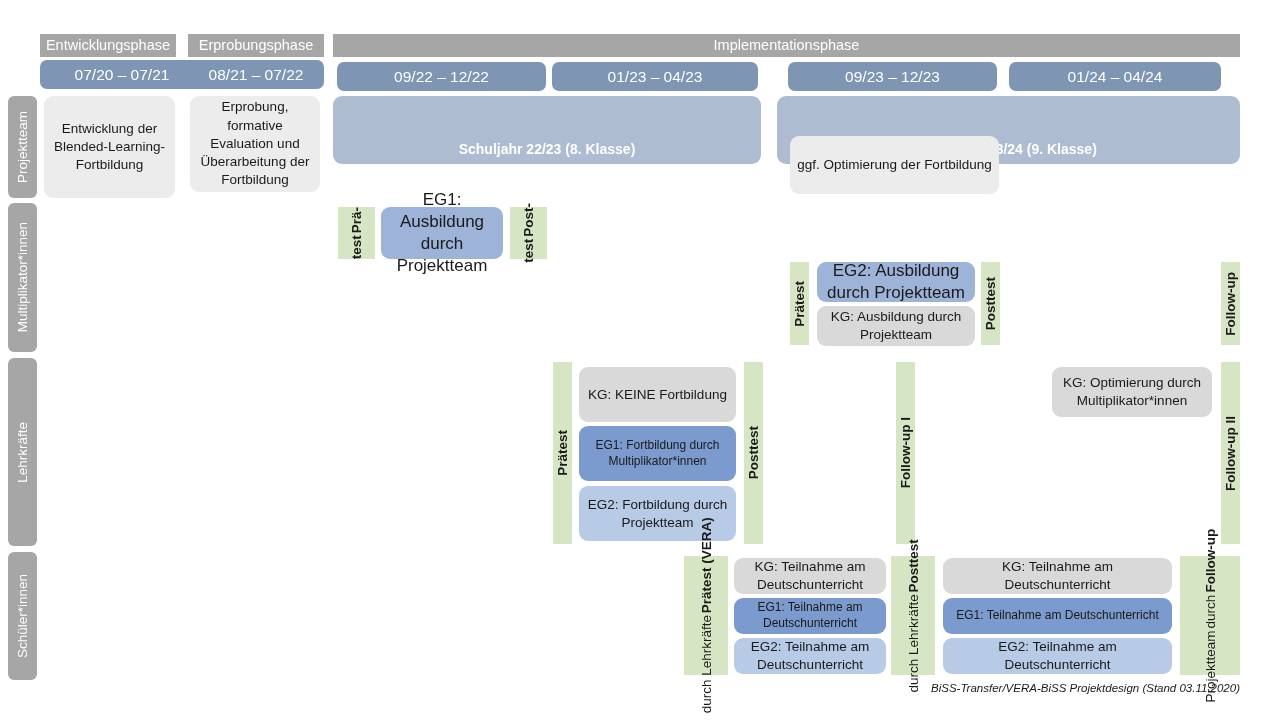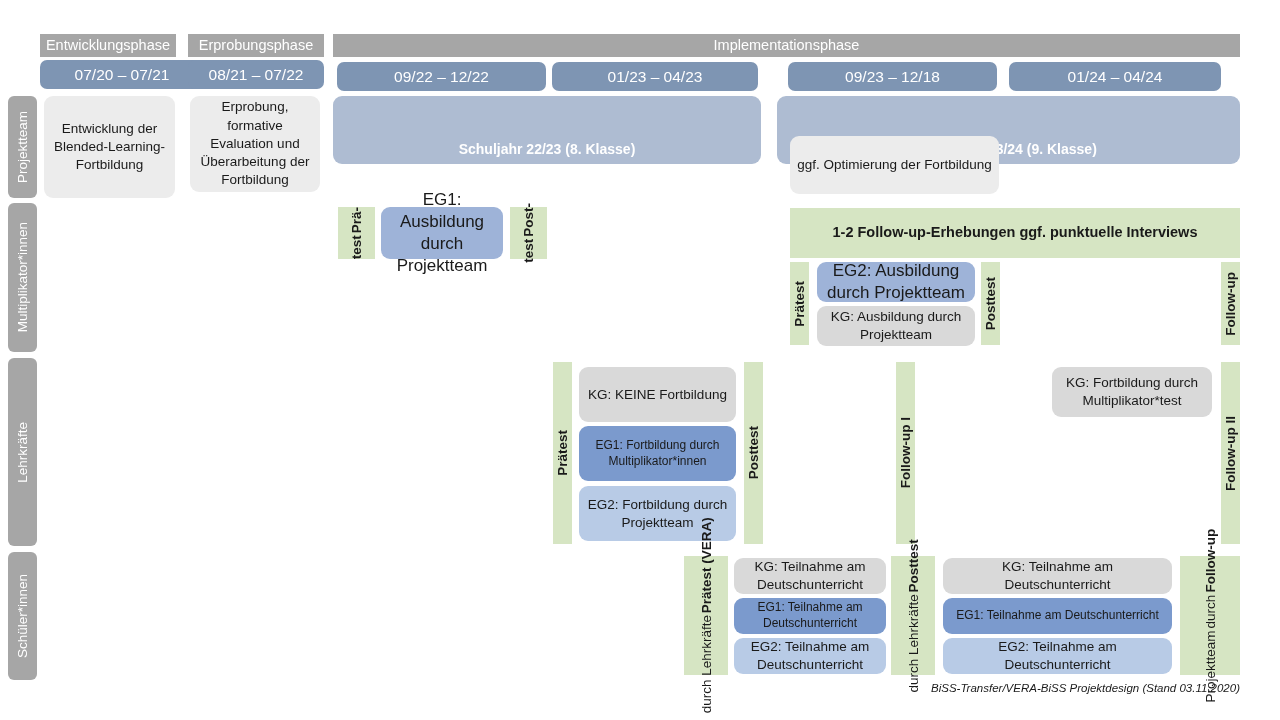"09/23 – 12/18" span { text: 12/18 -> 12/23 }
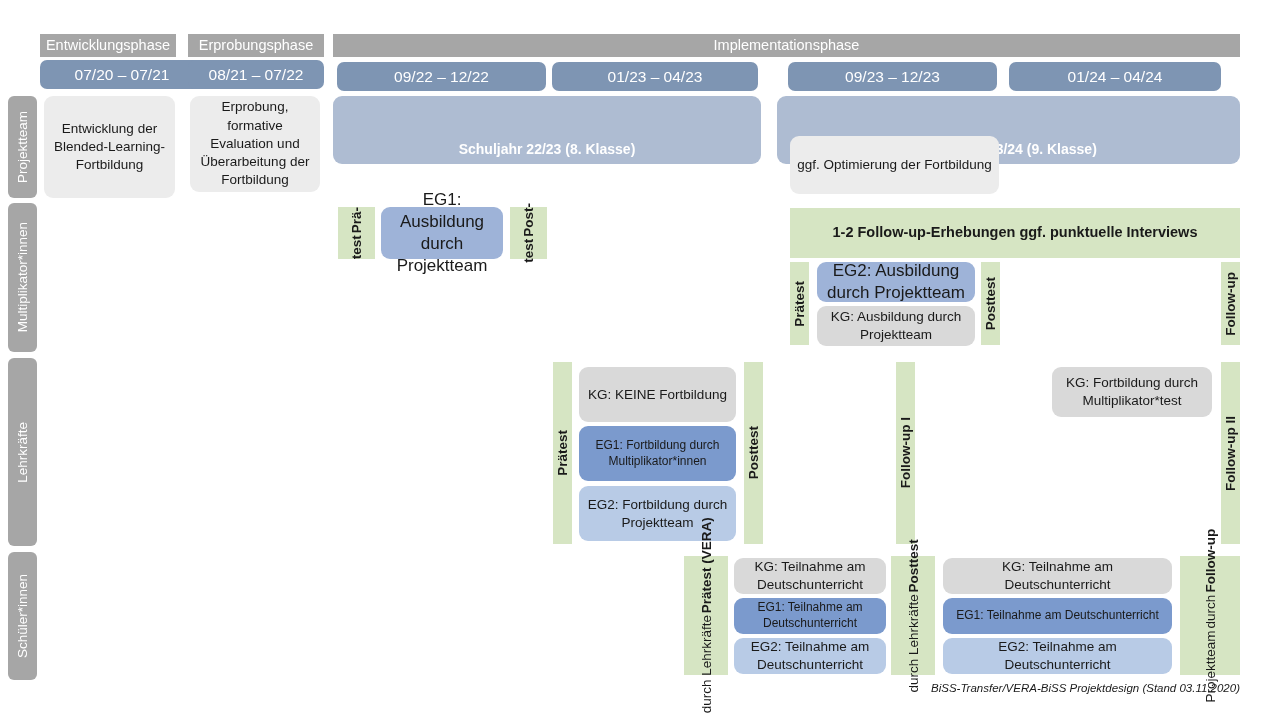"1-2 Follow-up-Erhebungen ggf. punktuelle" div.abs { html: <div> <span>1-2 Follow-up-Erhebungen ggf. punktuelle Interviews</span> </div> -> none }
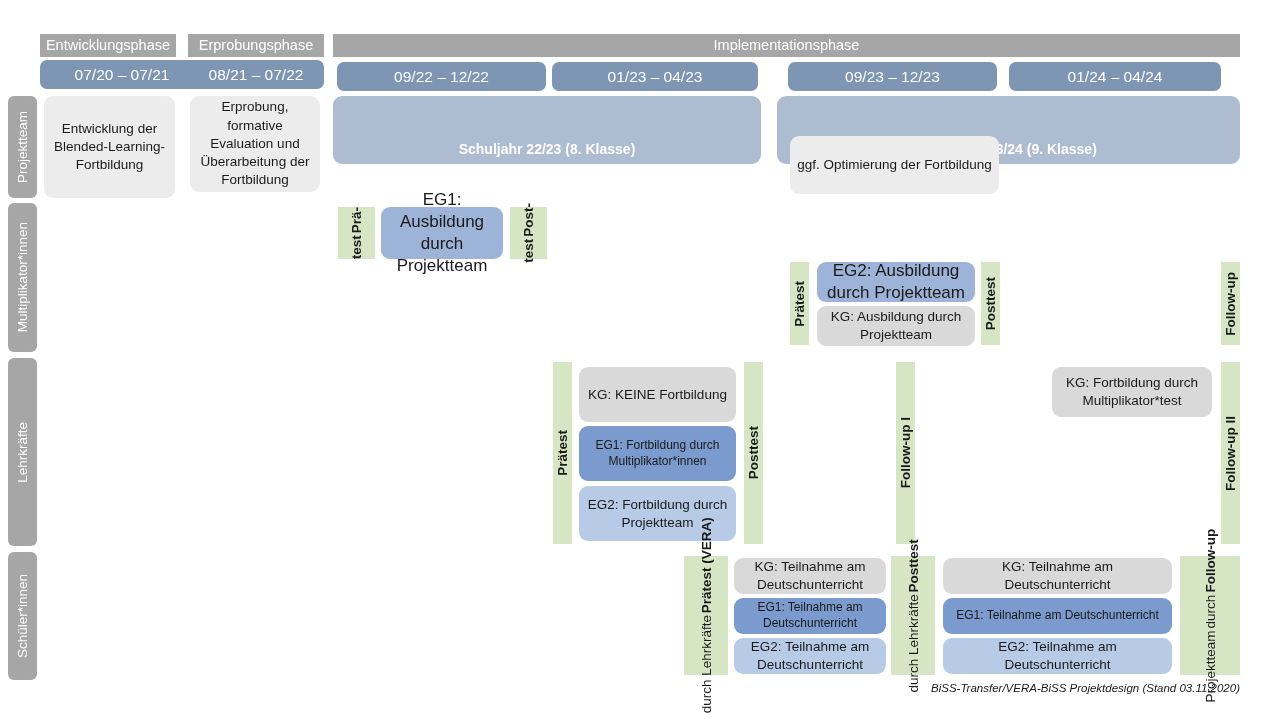"KG: Fortbildung durch Multiplikator*test" span { text: Fortbildung durch Multiplikator*test -> Optimierung durch Multiplikator*innen }
